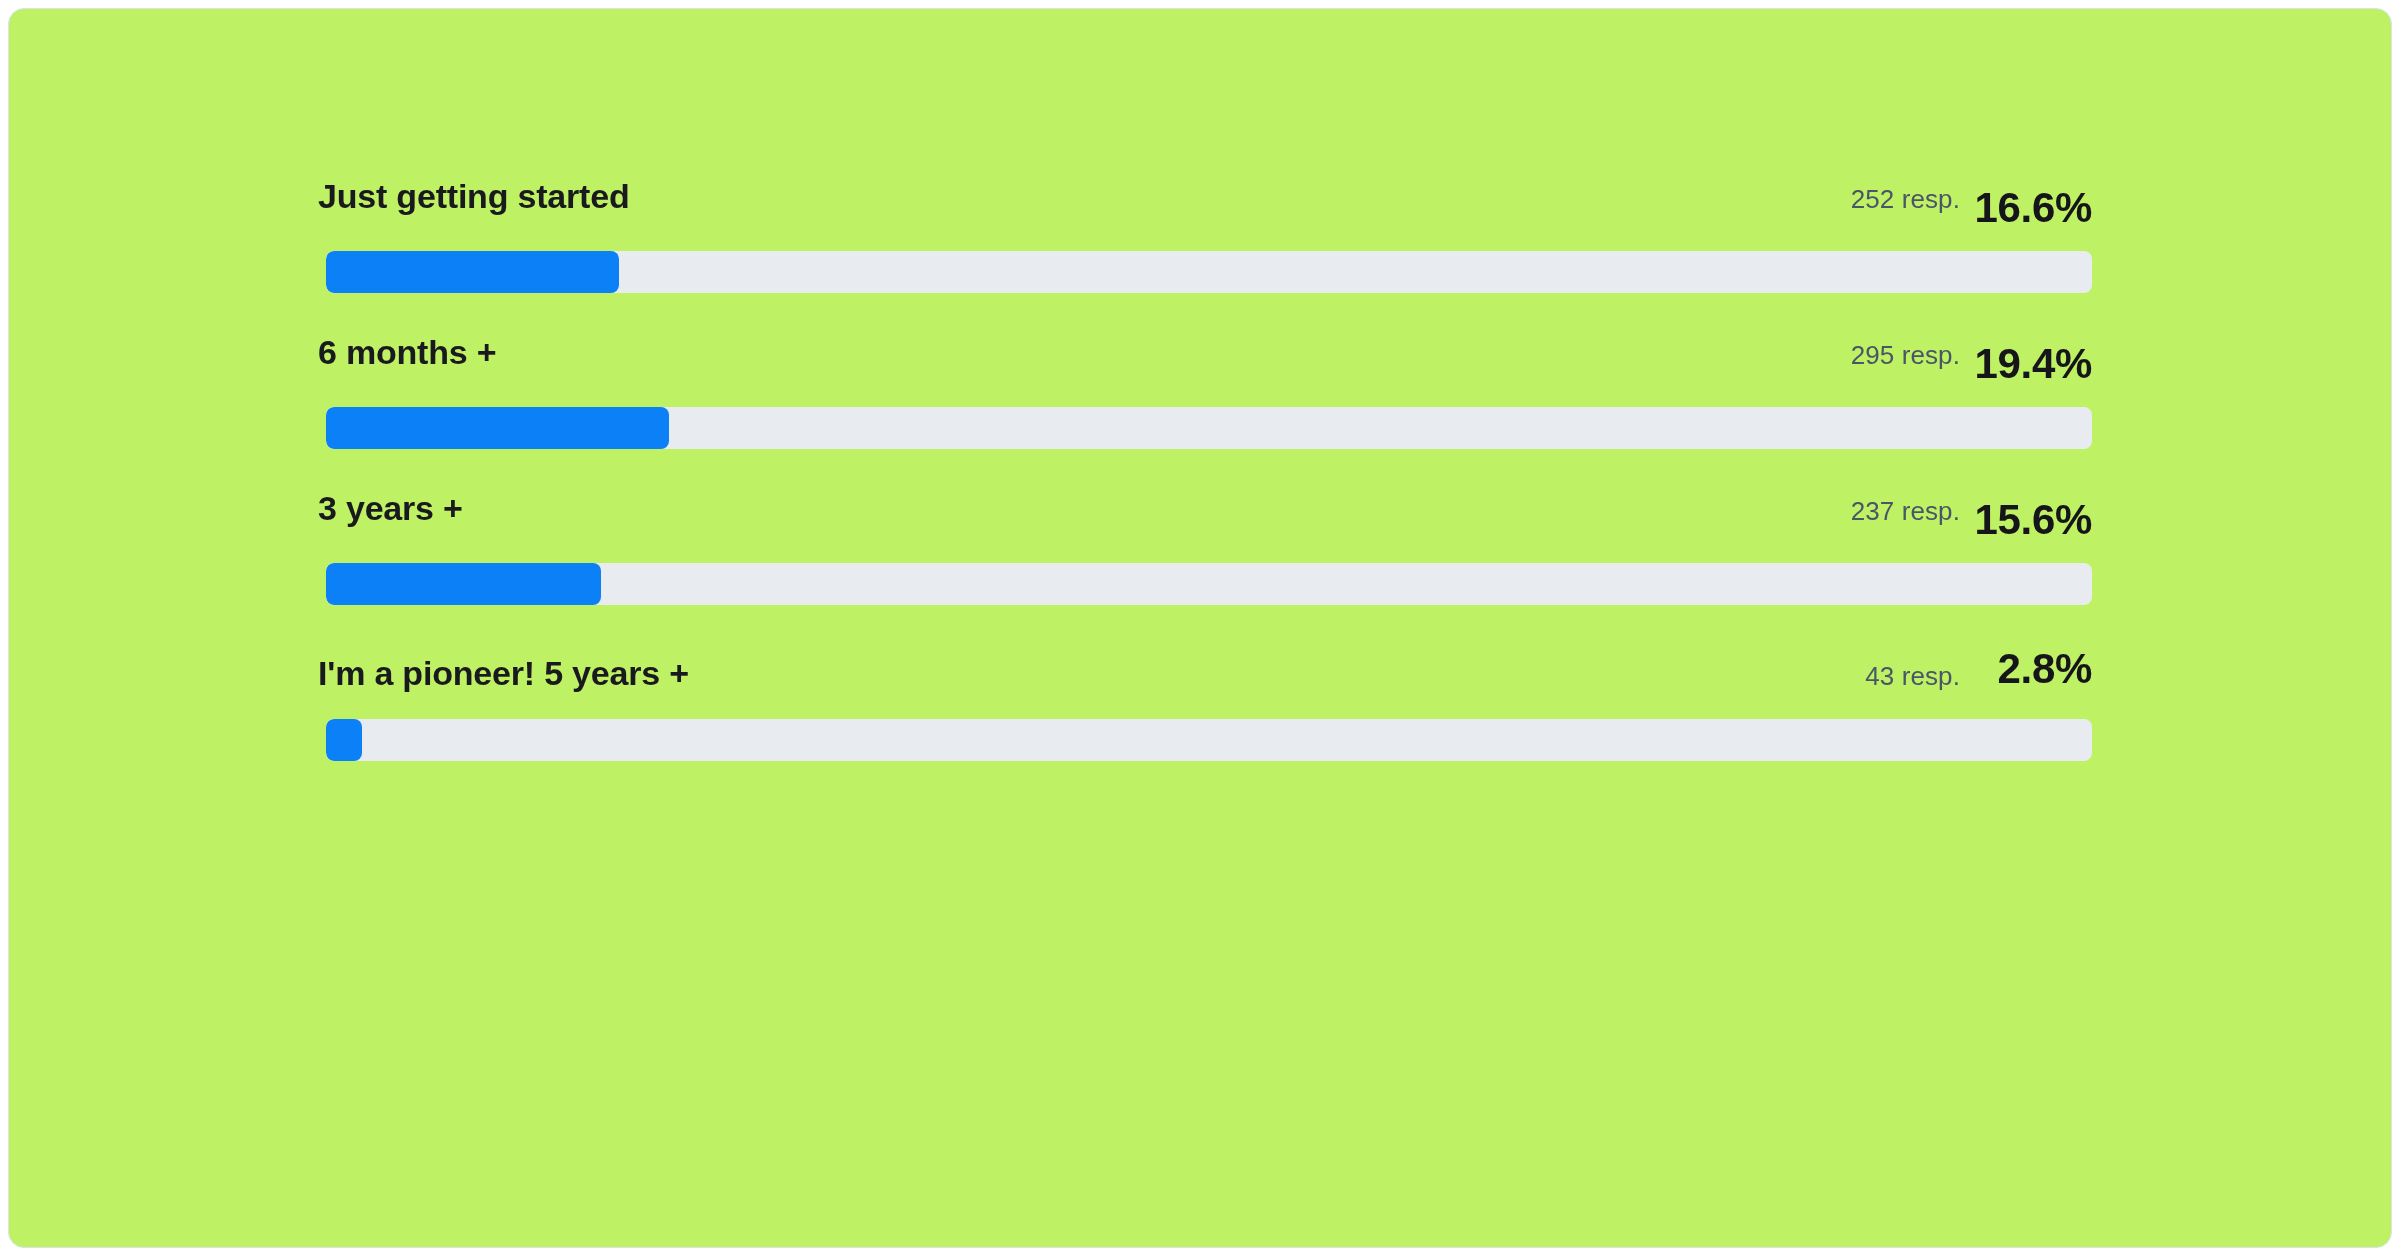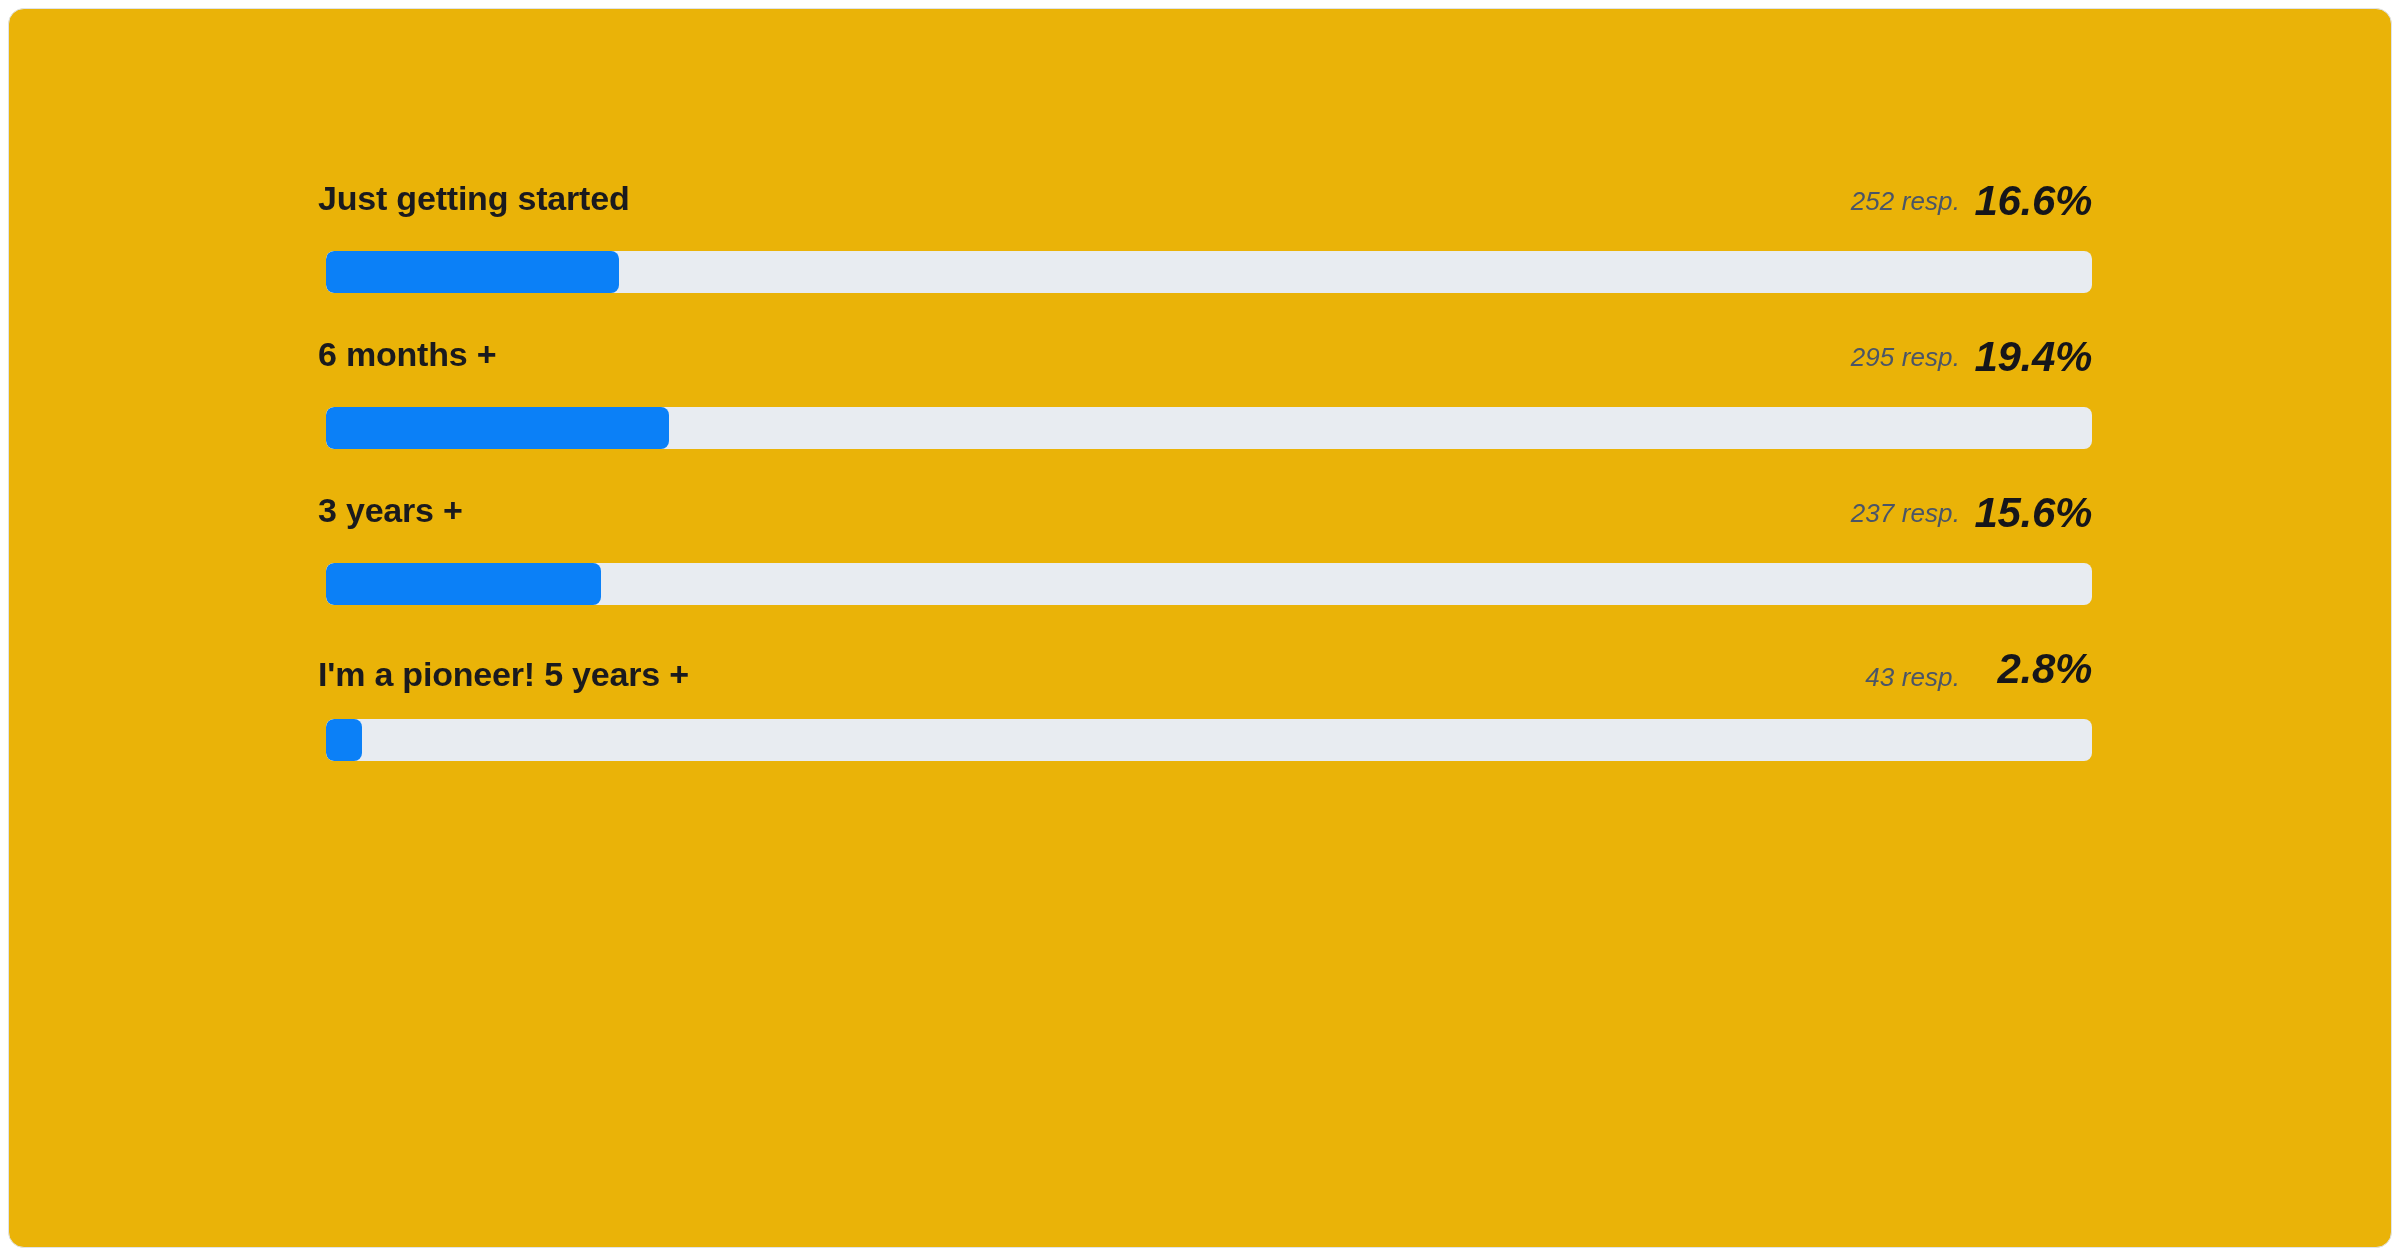"Just getting started" .card { background: #eab308 -> #bef264 }
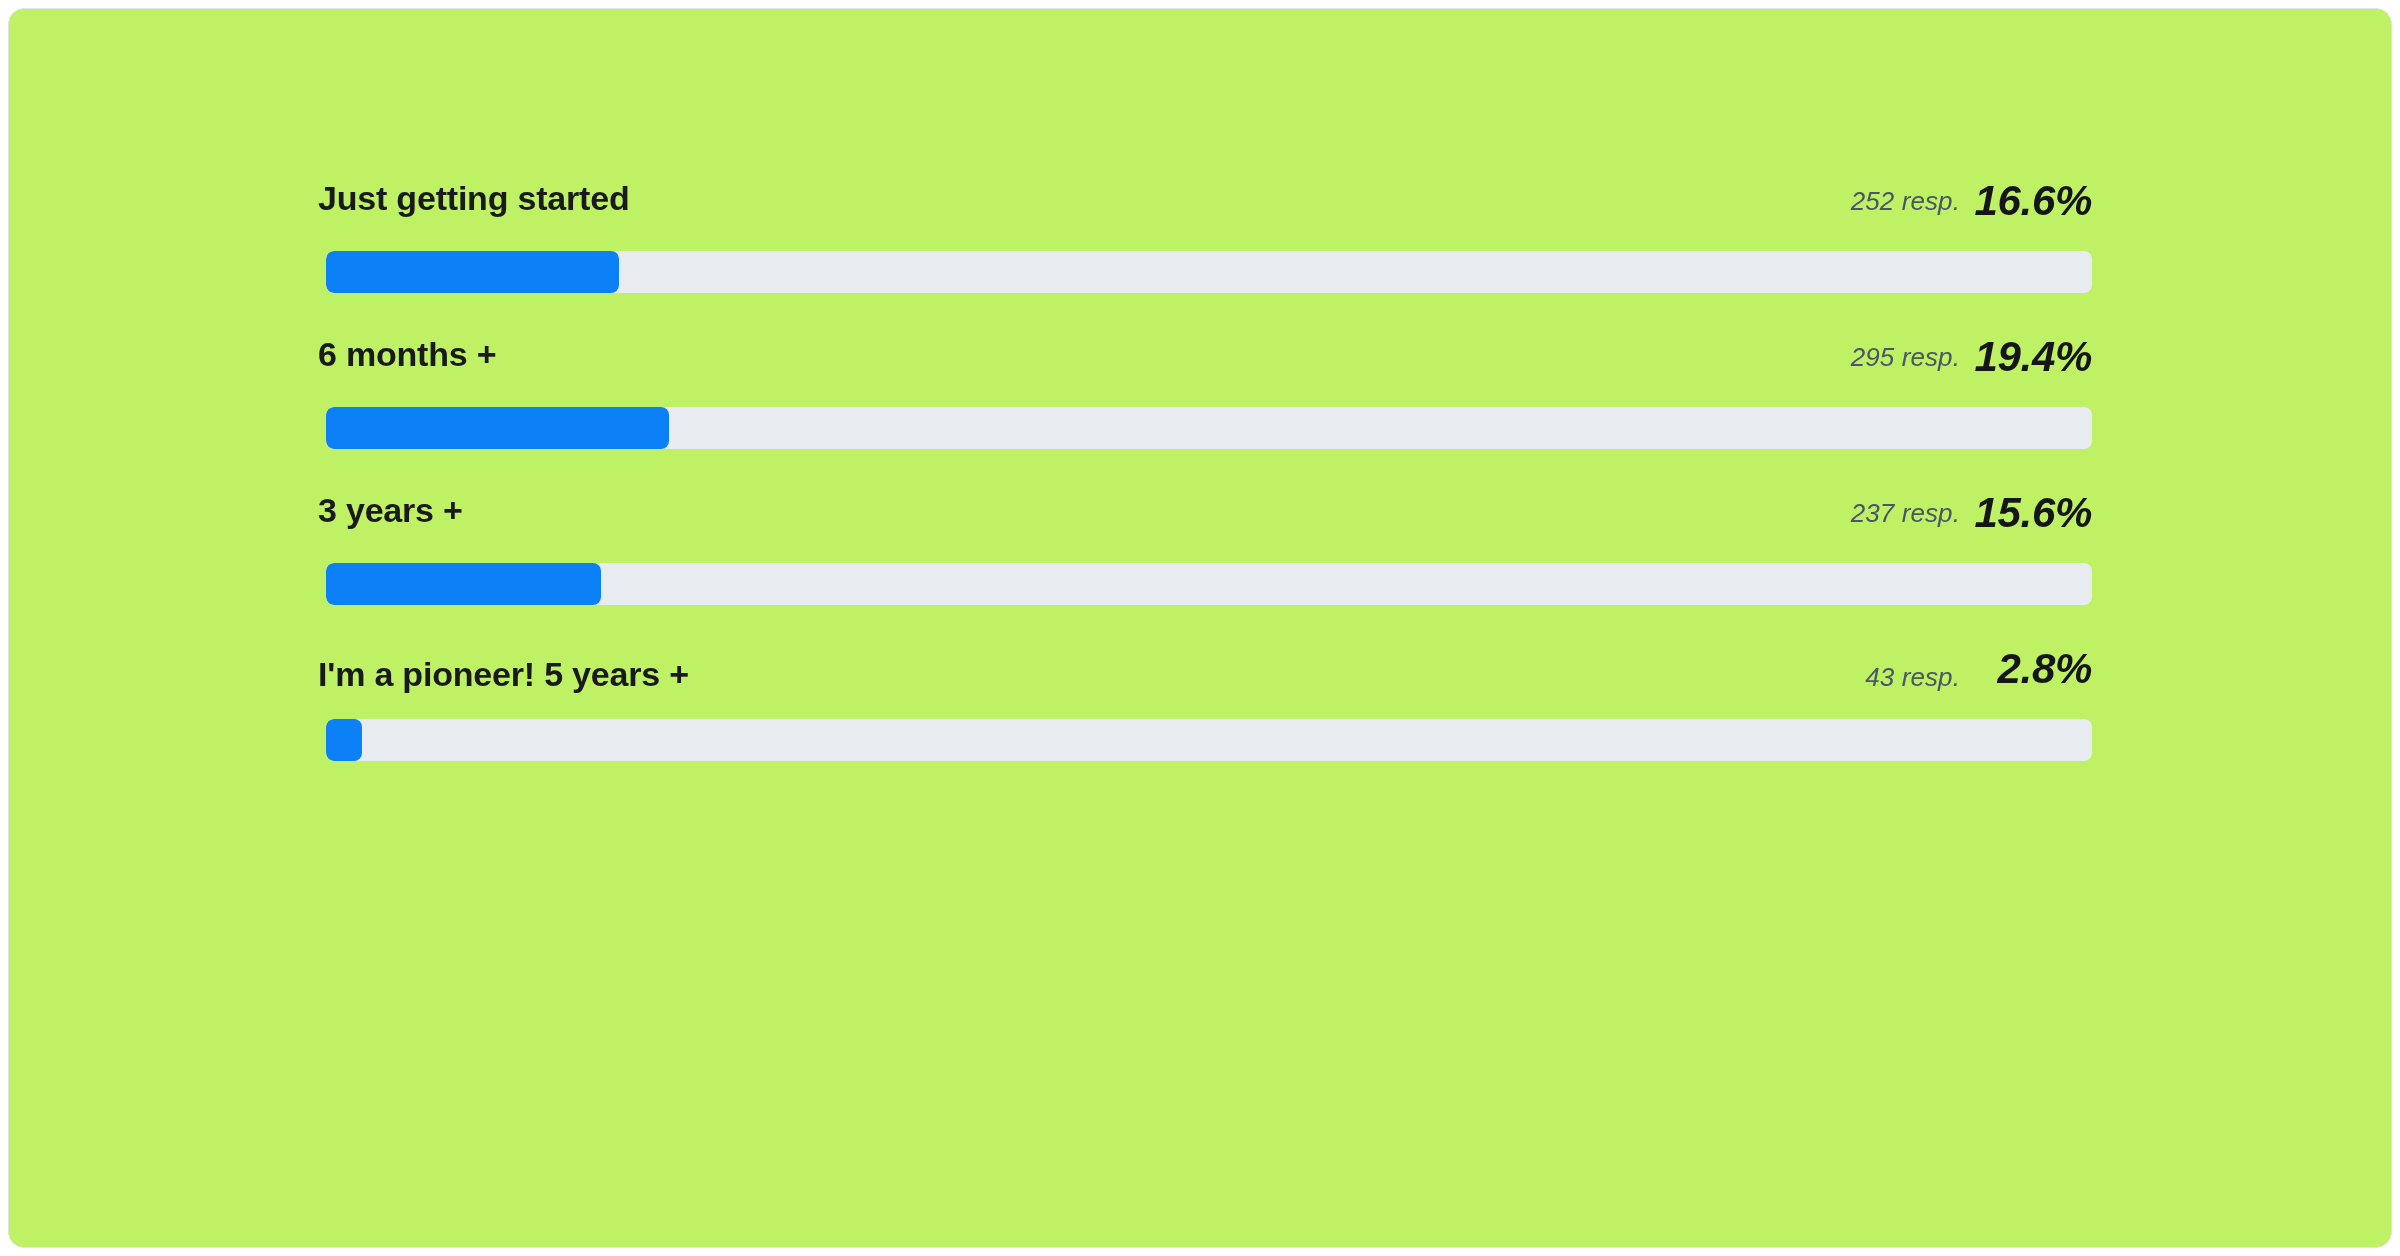"252 resp." .row-stats { align-items: center -> flex-start; font-style: italic -> none }
